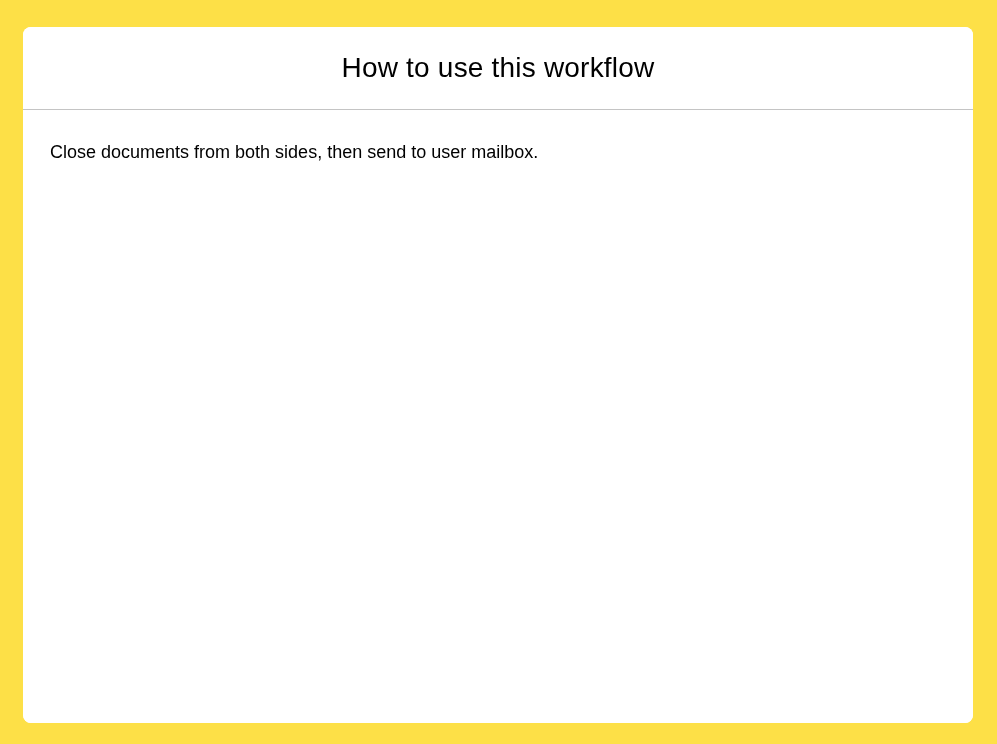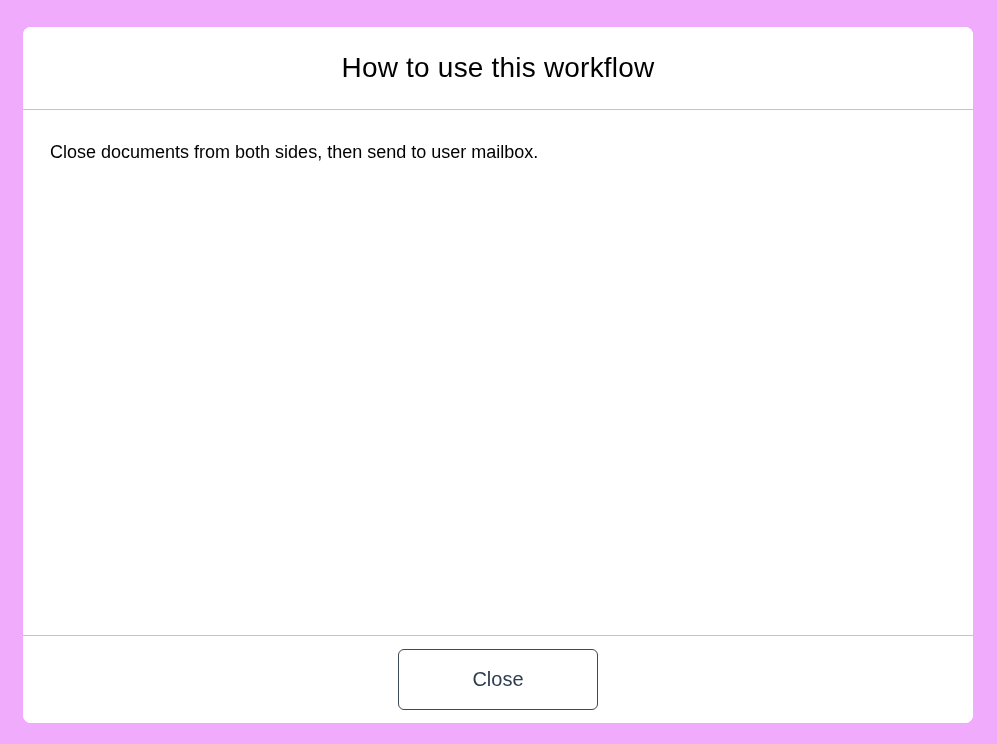"How to use this workflow" .backdrop { background: #f0abfc -> #fde047 }
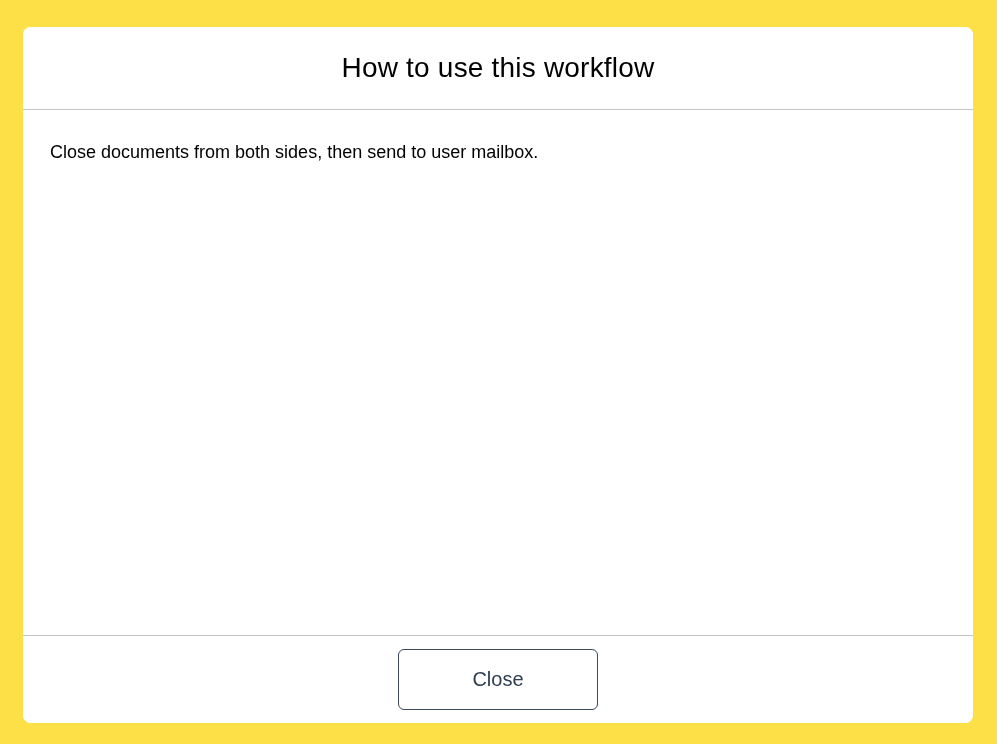"Close" div.modal-footer { html: <div> <button>Close</button> </div> -> none }
